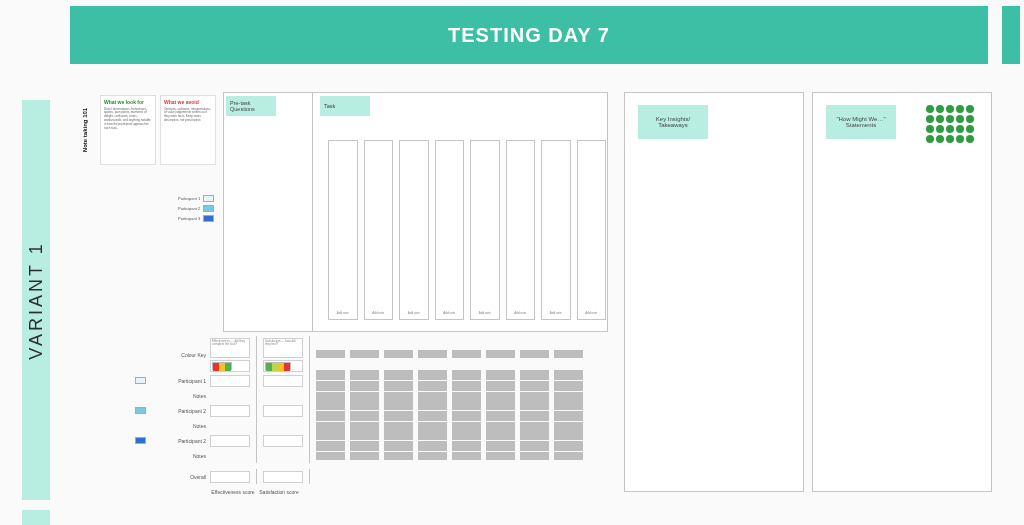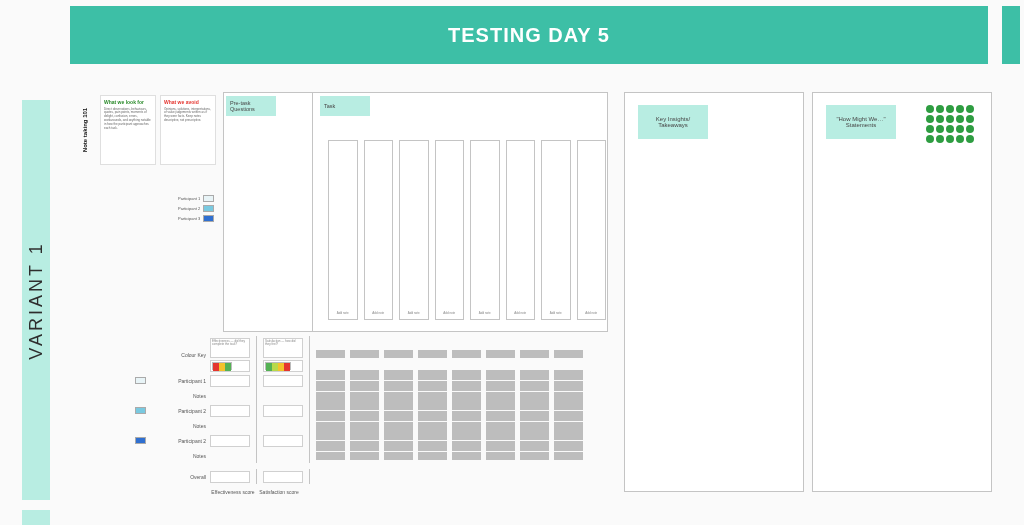"TESTING DAY 5" span { text: 5 -> 7 }
